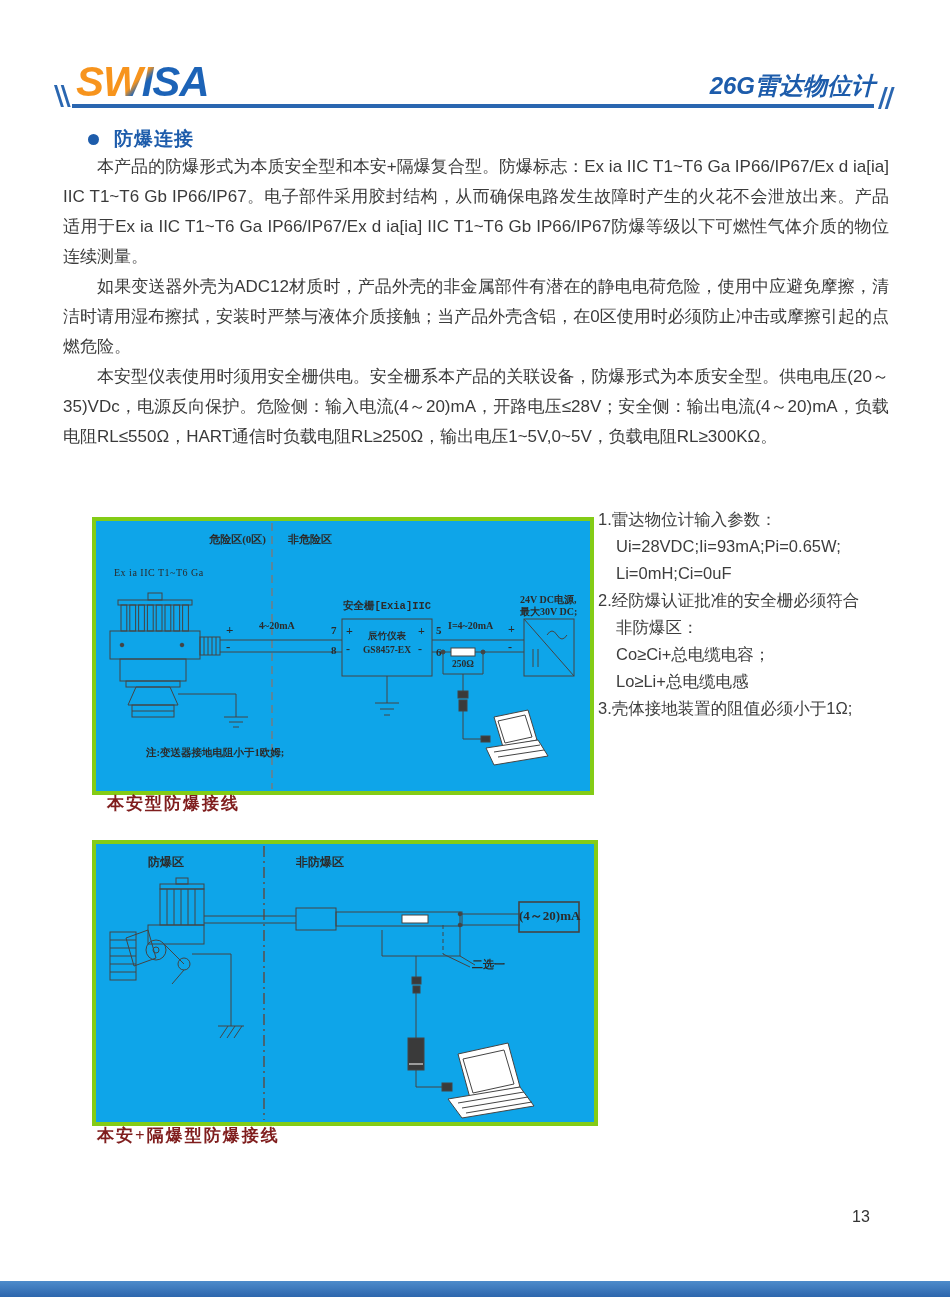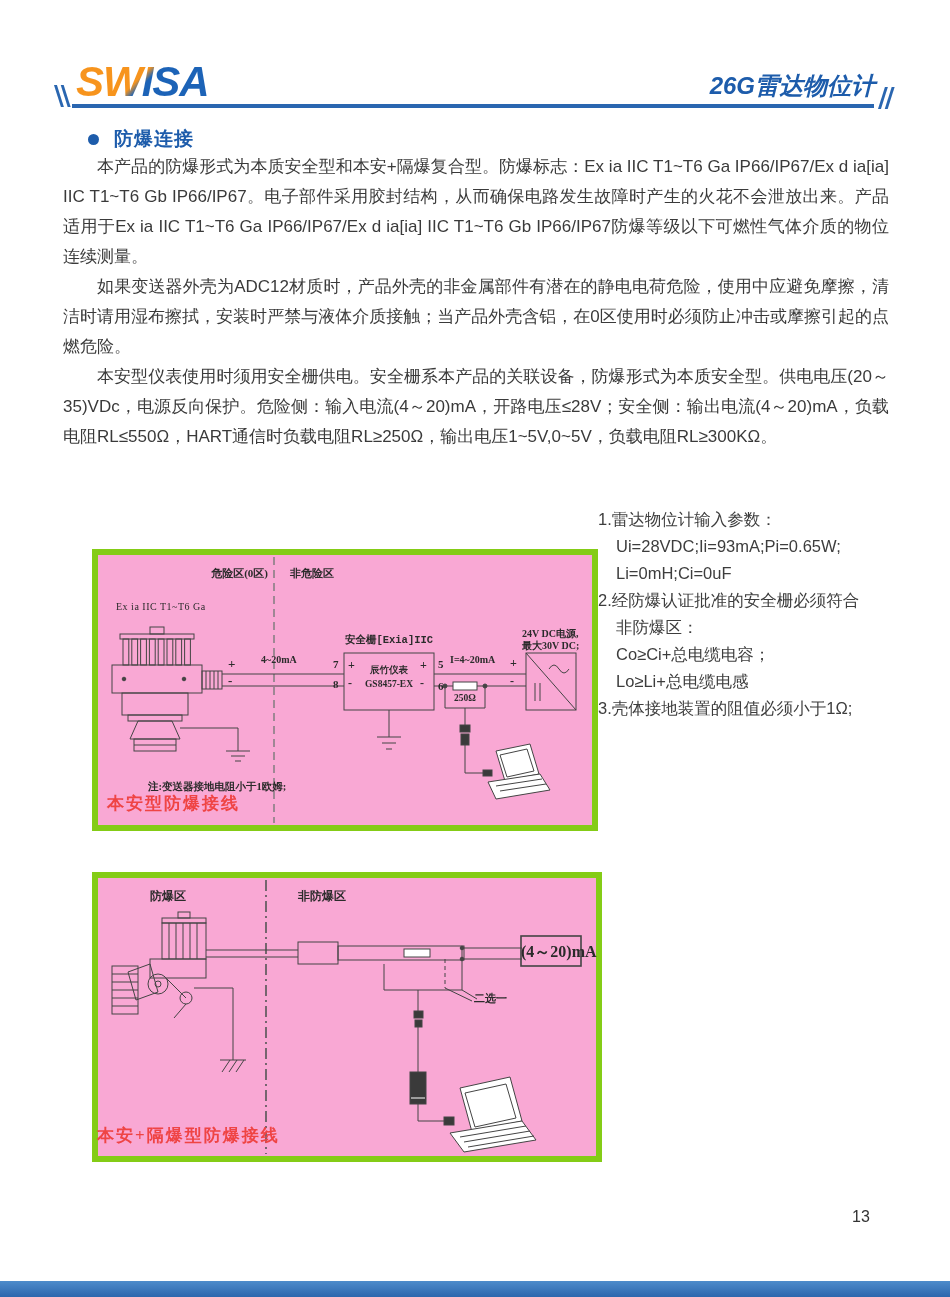"危险区(0区)" .dbox { background: #f9a8d4 -> #0ea5e9; border: 6px solid #84cc16 -> 4px solid #84cc16; margin-top: 32px -> none }
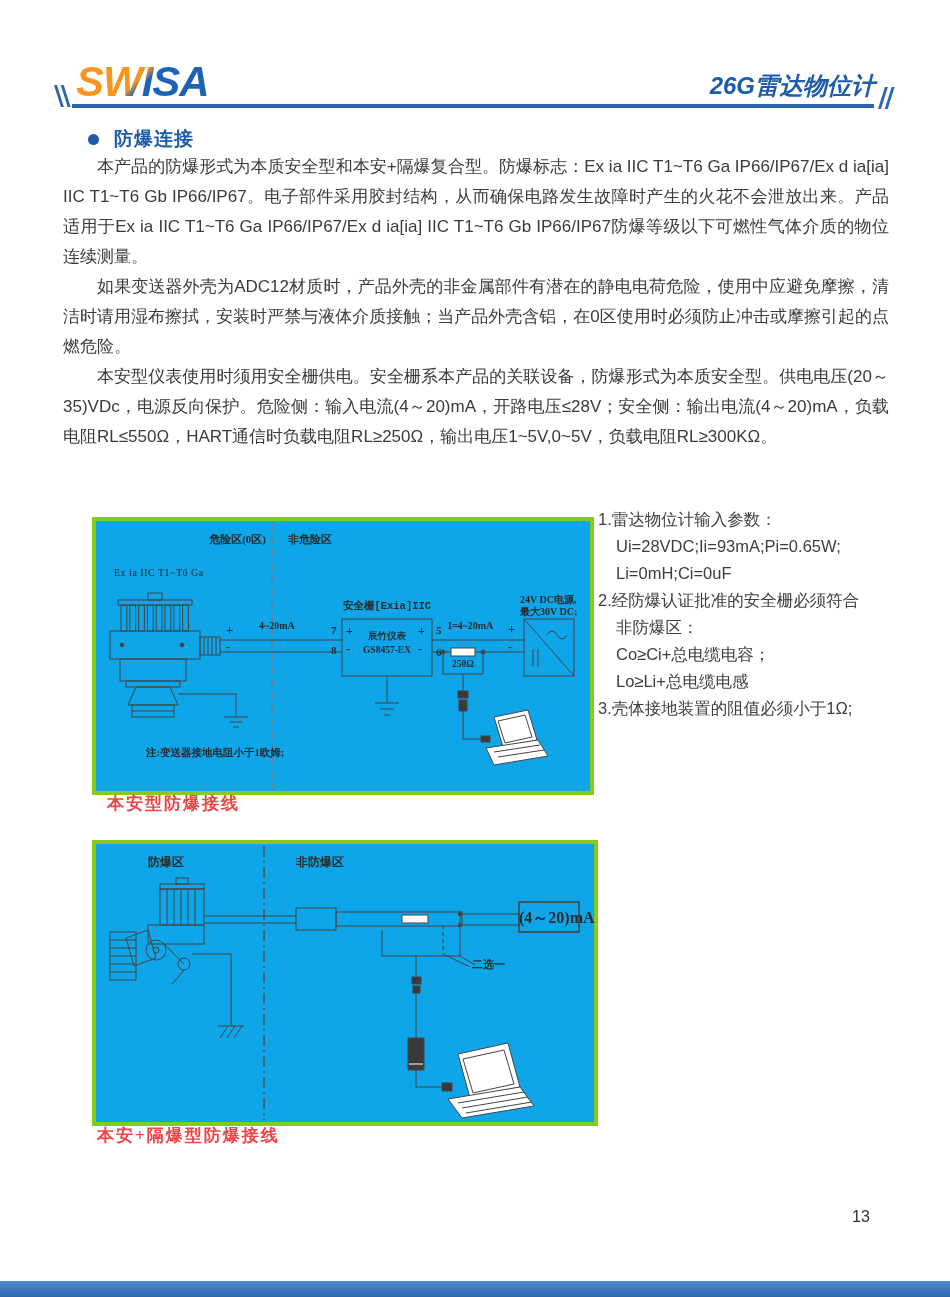"本安型防爆接线" .caption { color: #ef4444 -> #7f1d1d }
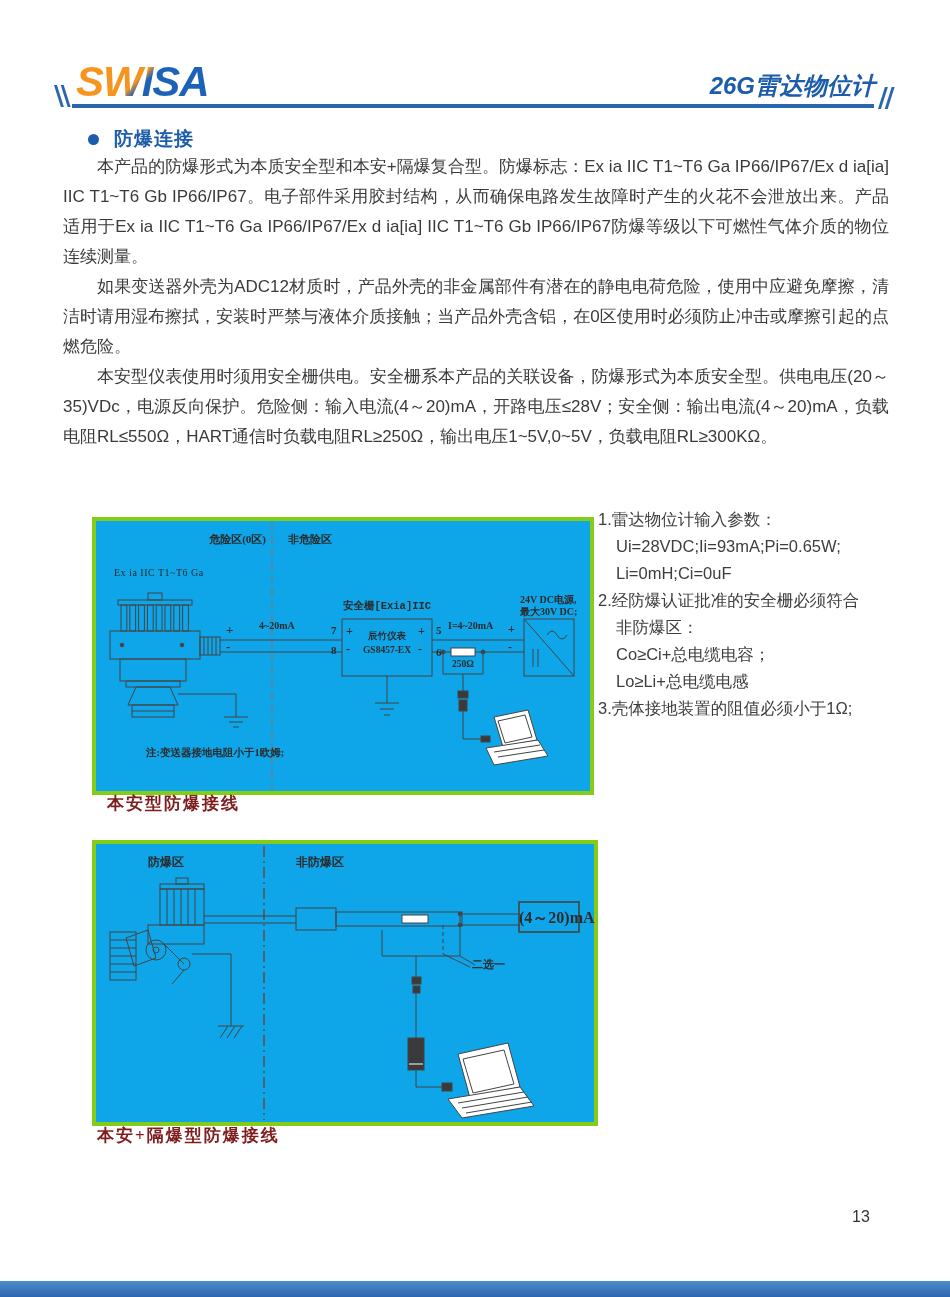"(4～20)mA" div.dlabel { font-size: 16px -> 13px }
